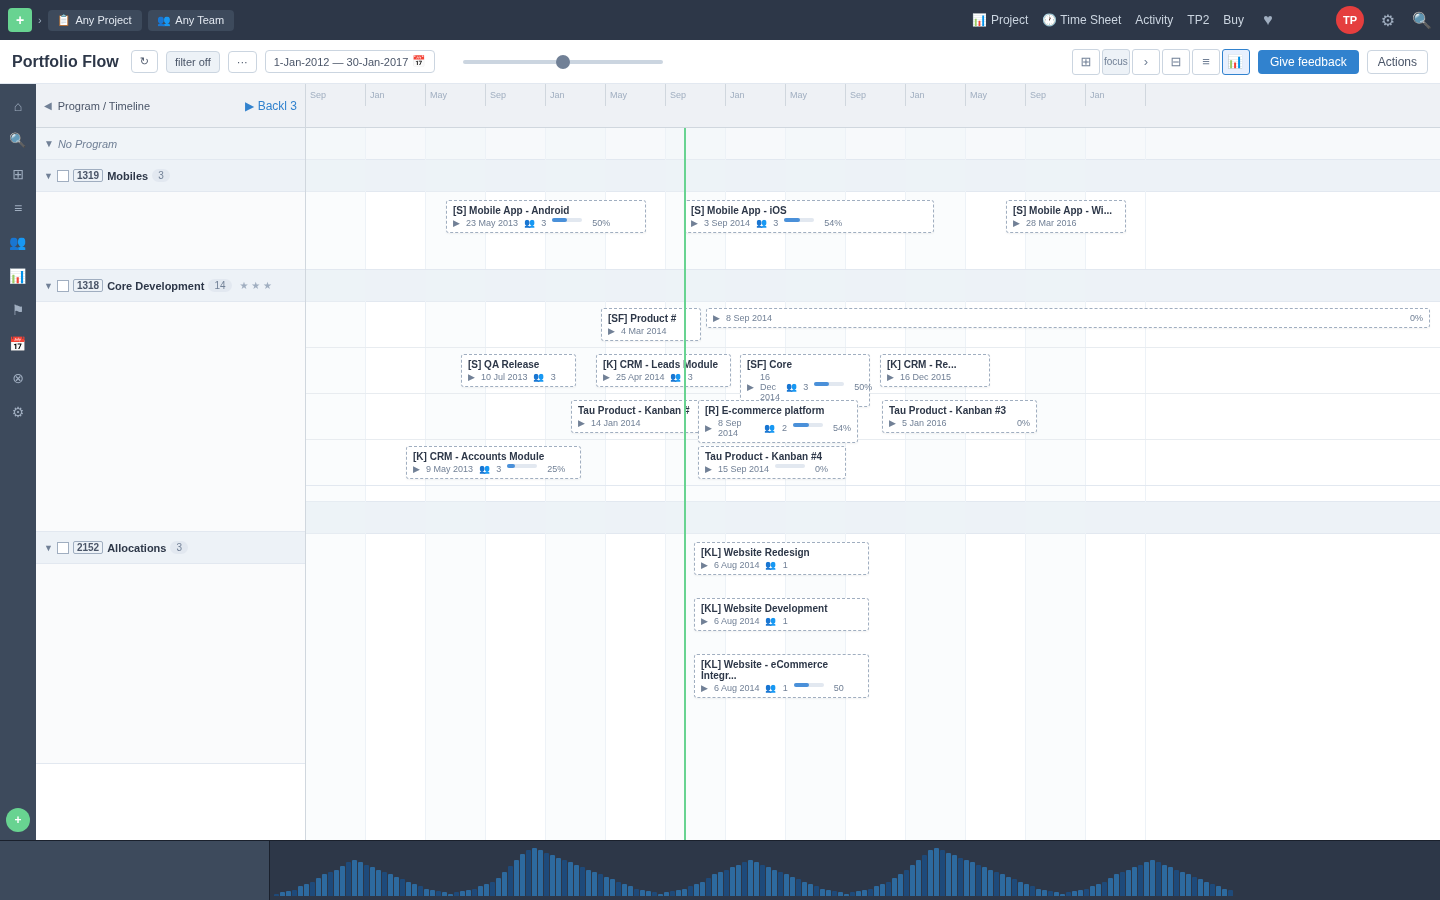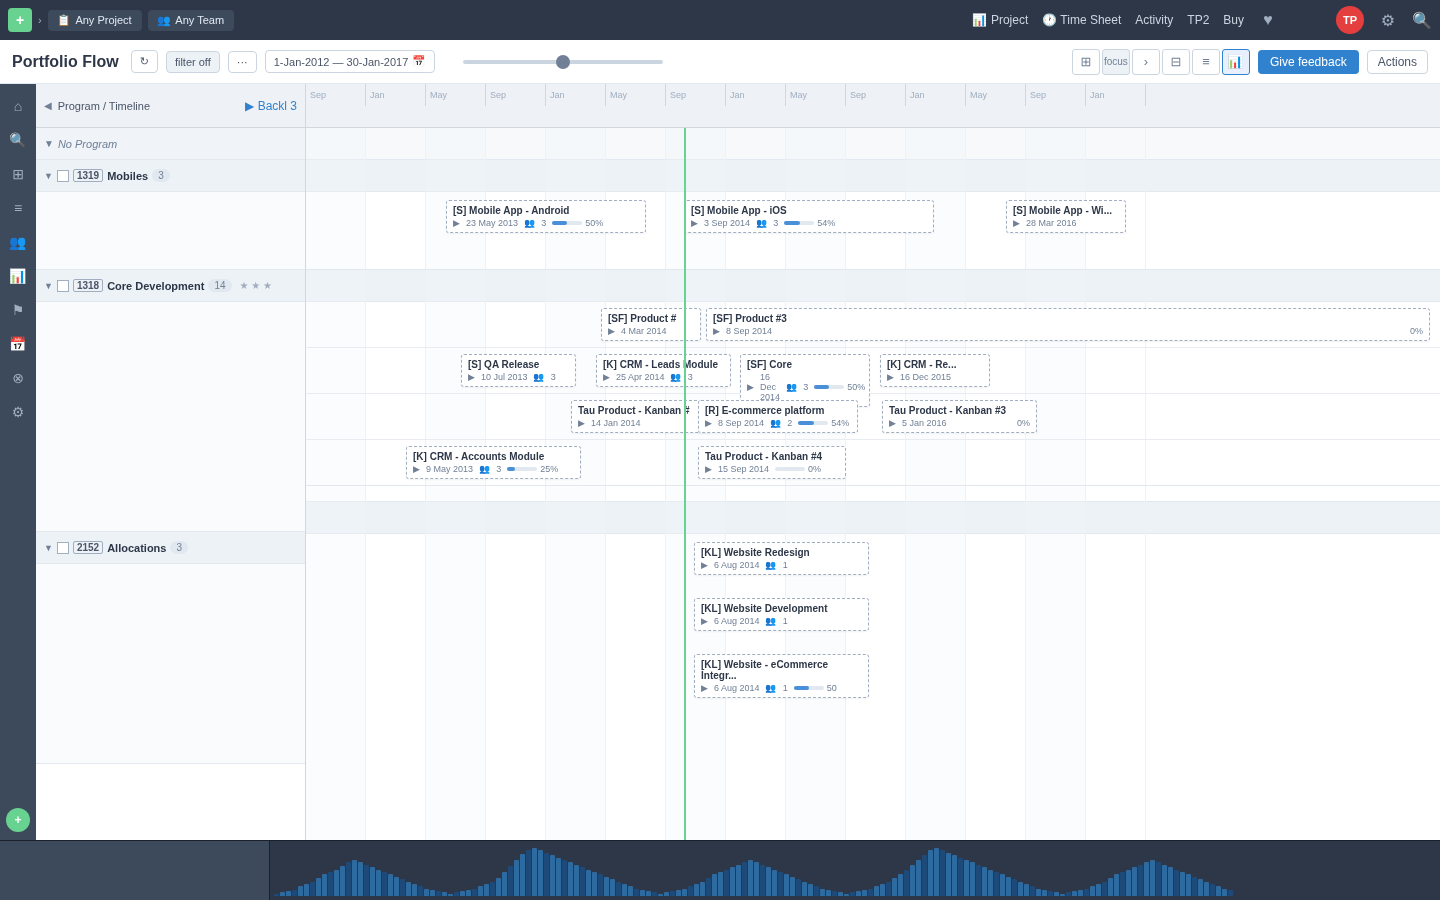"50%" .progress-bar { align-items: center -> none; gap: 3px -> 10px }
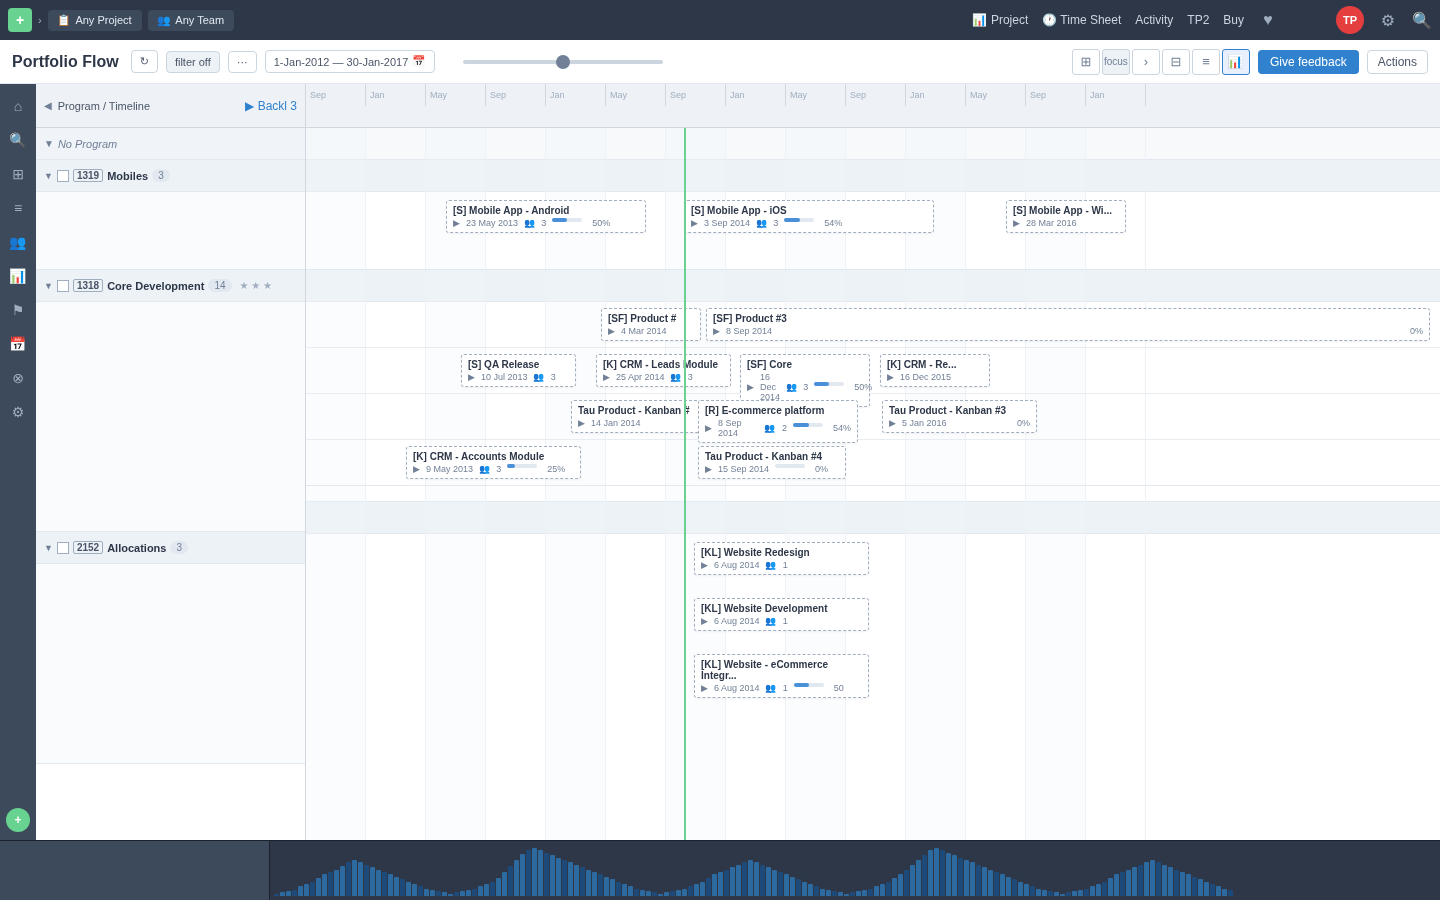"[SF] Product #3" div.task-title { html: <div>[SF] Product #3</div> -> none }
